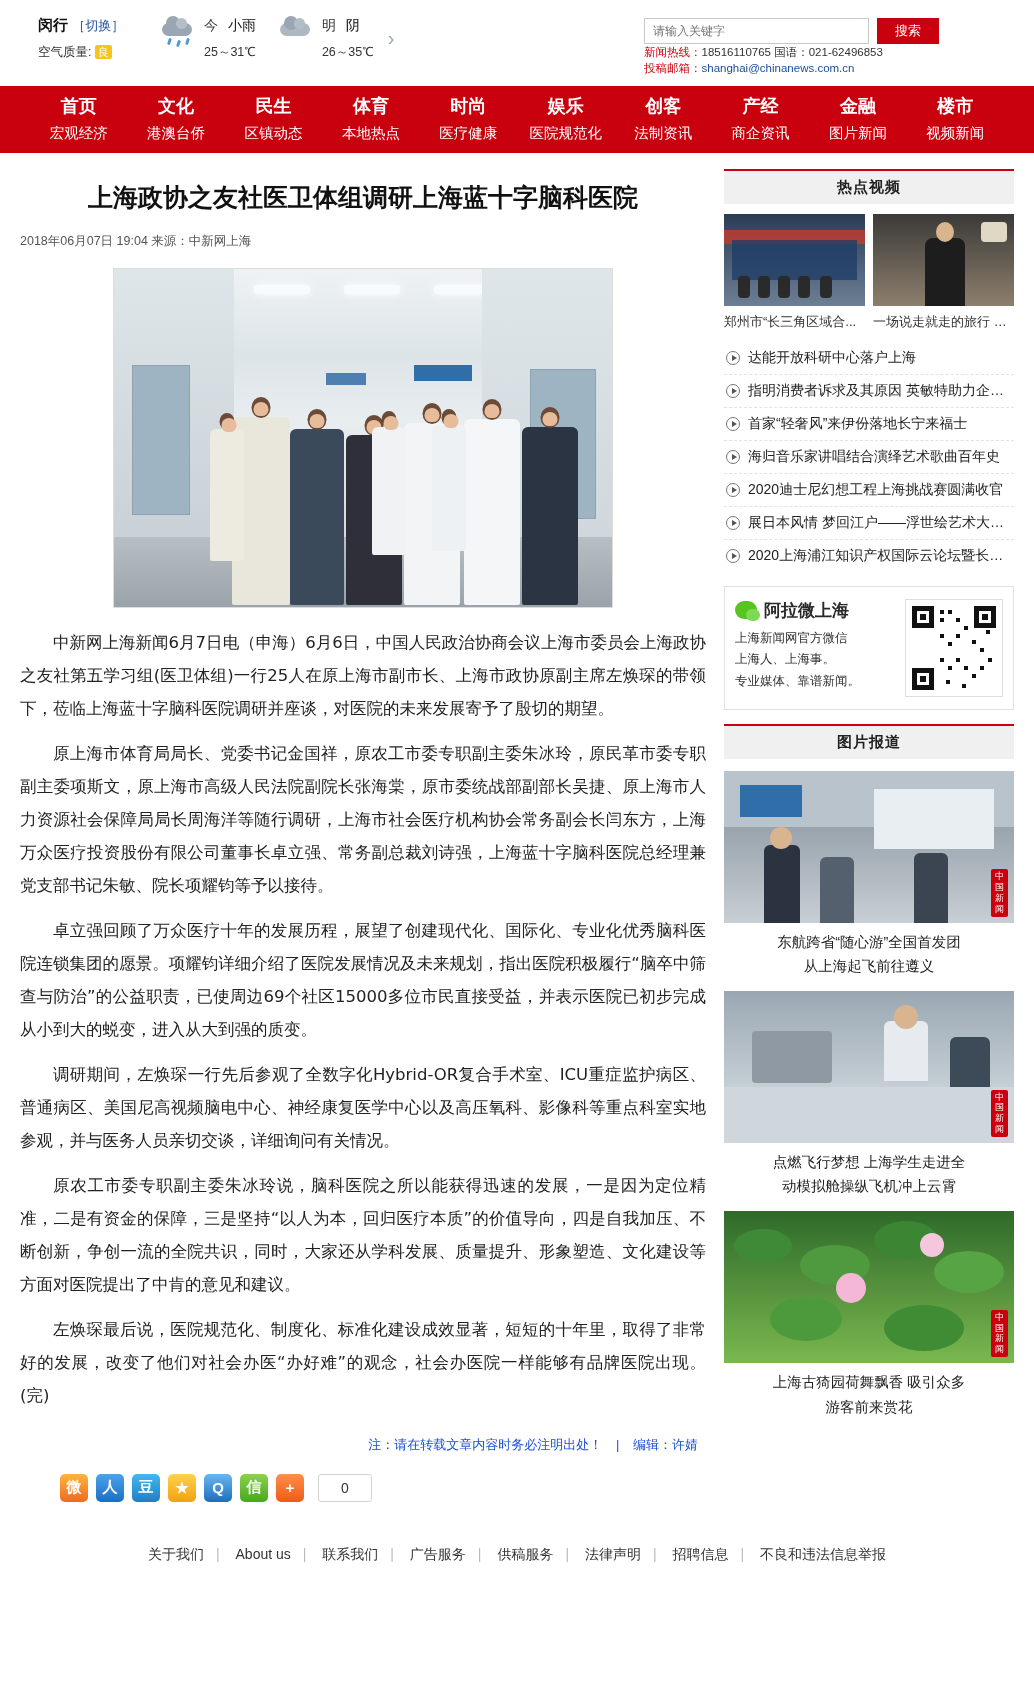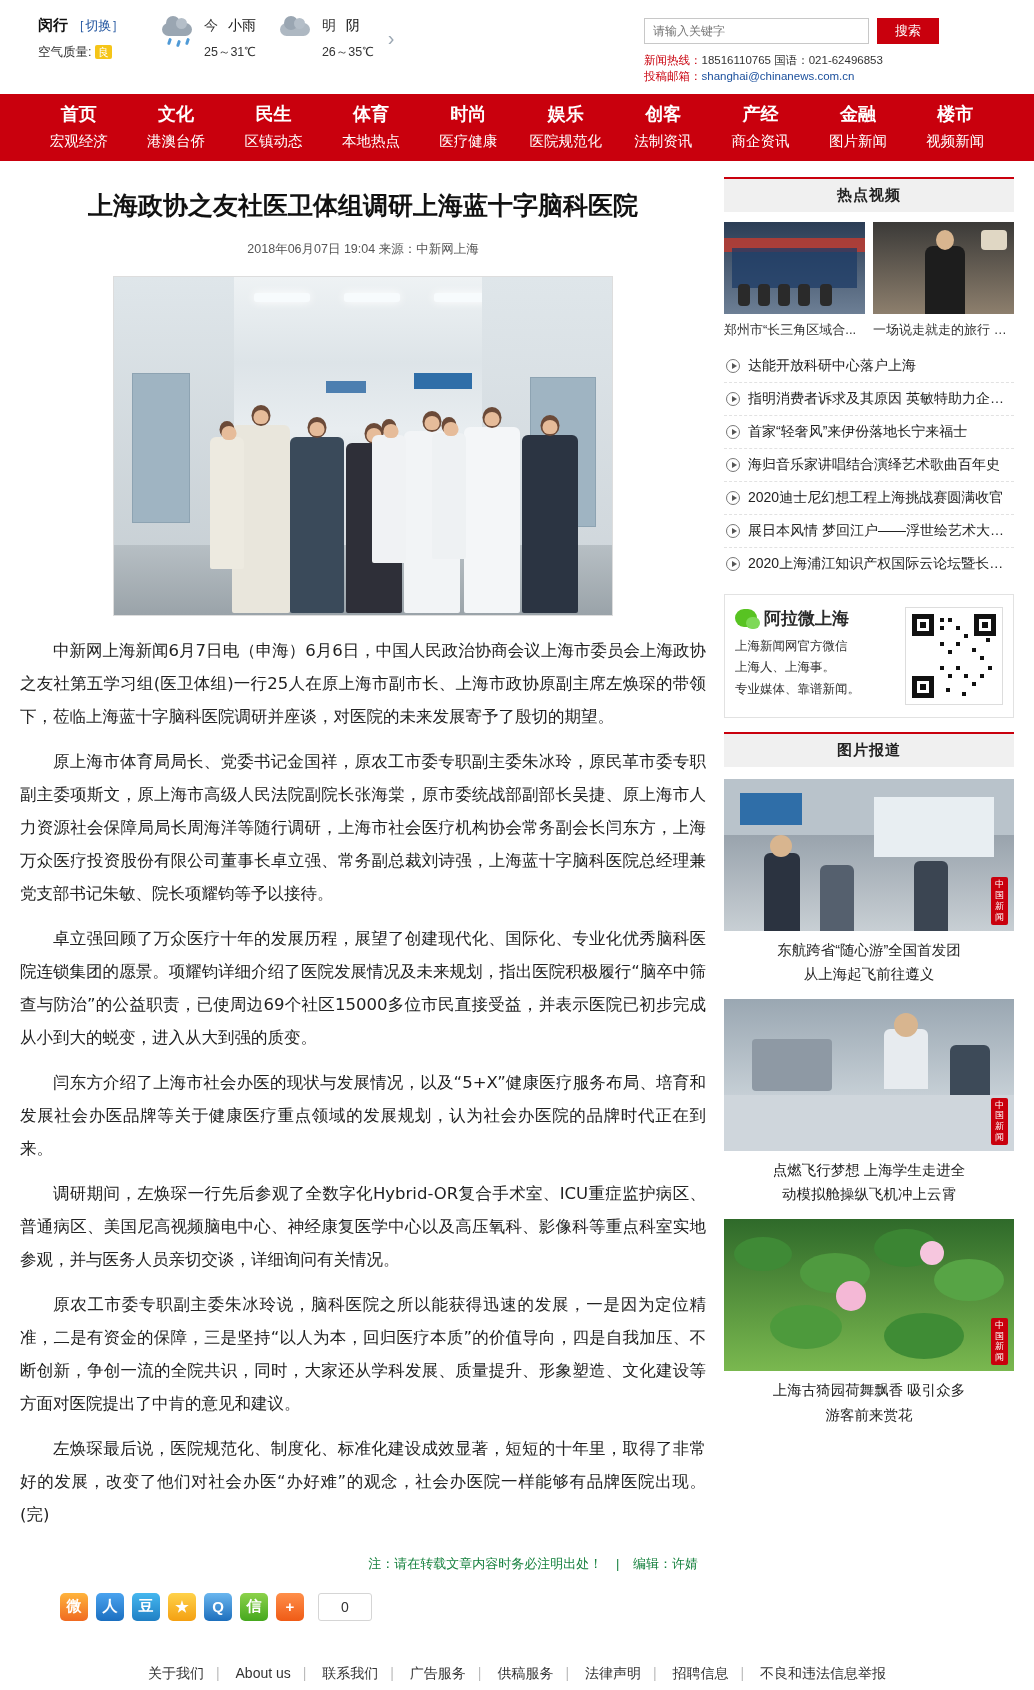"新闻热线：18516110765 国语：021-62496853" .hotline { margin-top: 8px -> none }
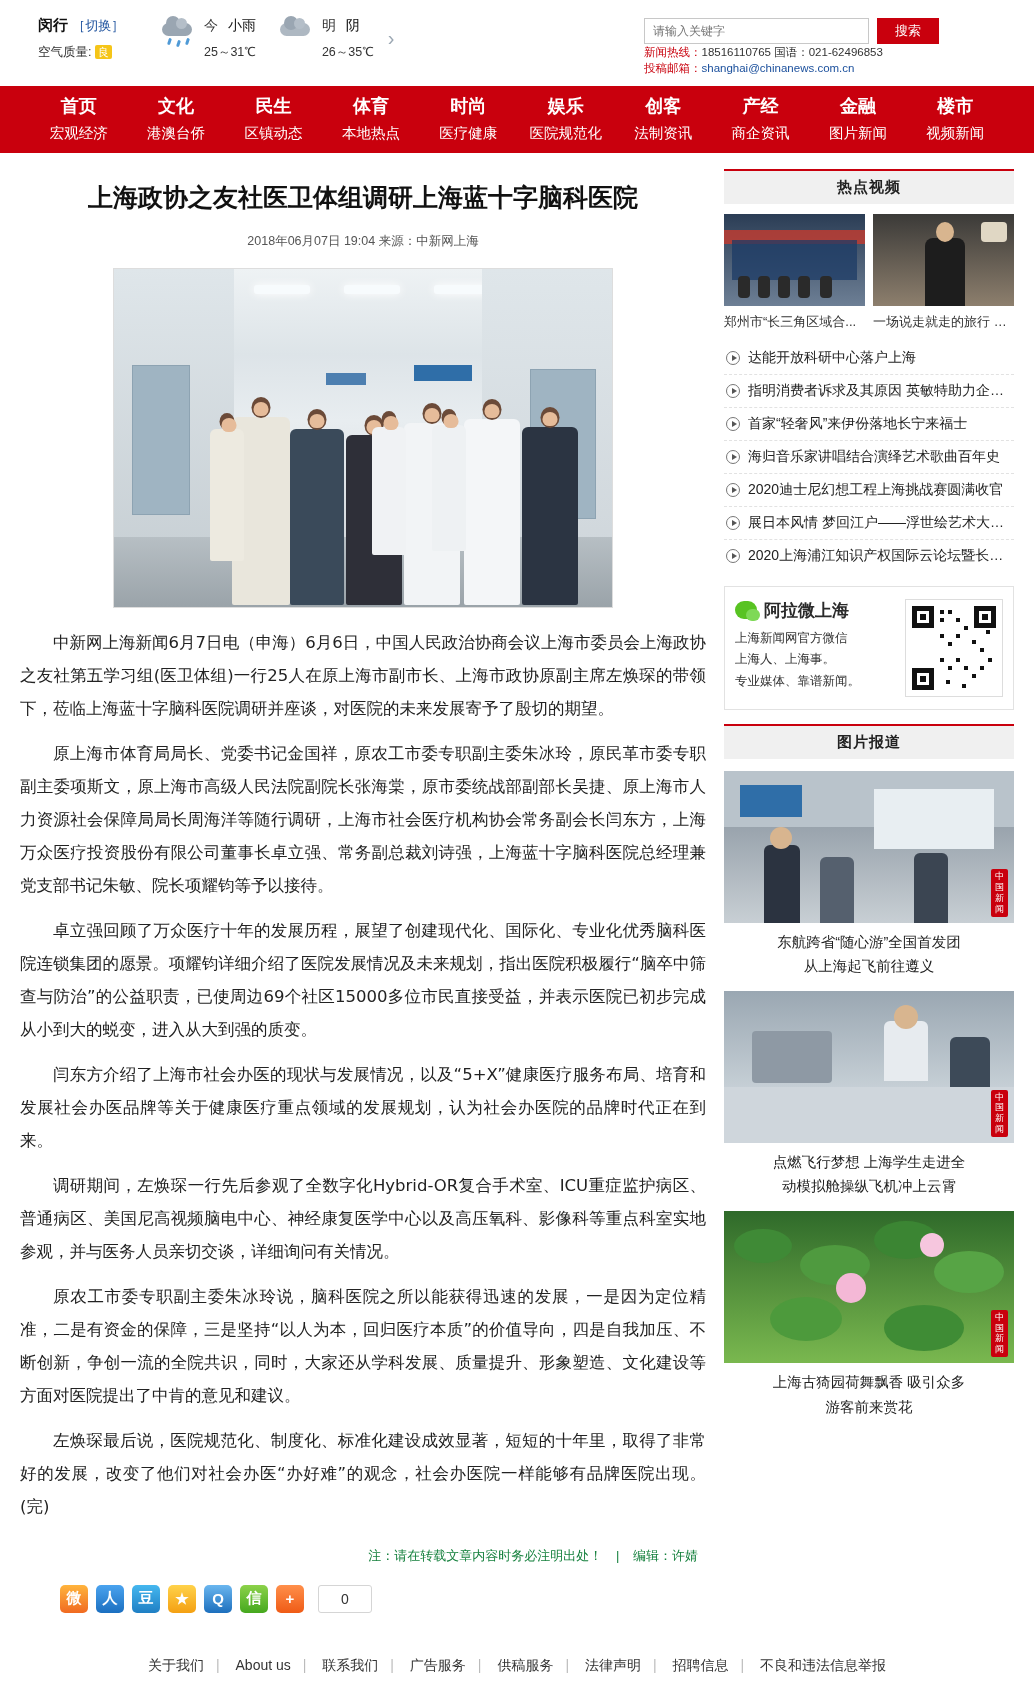"2018年06月07日 19:04 来源：中新网上海" .art-meta { text-align: center -> none }
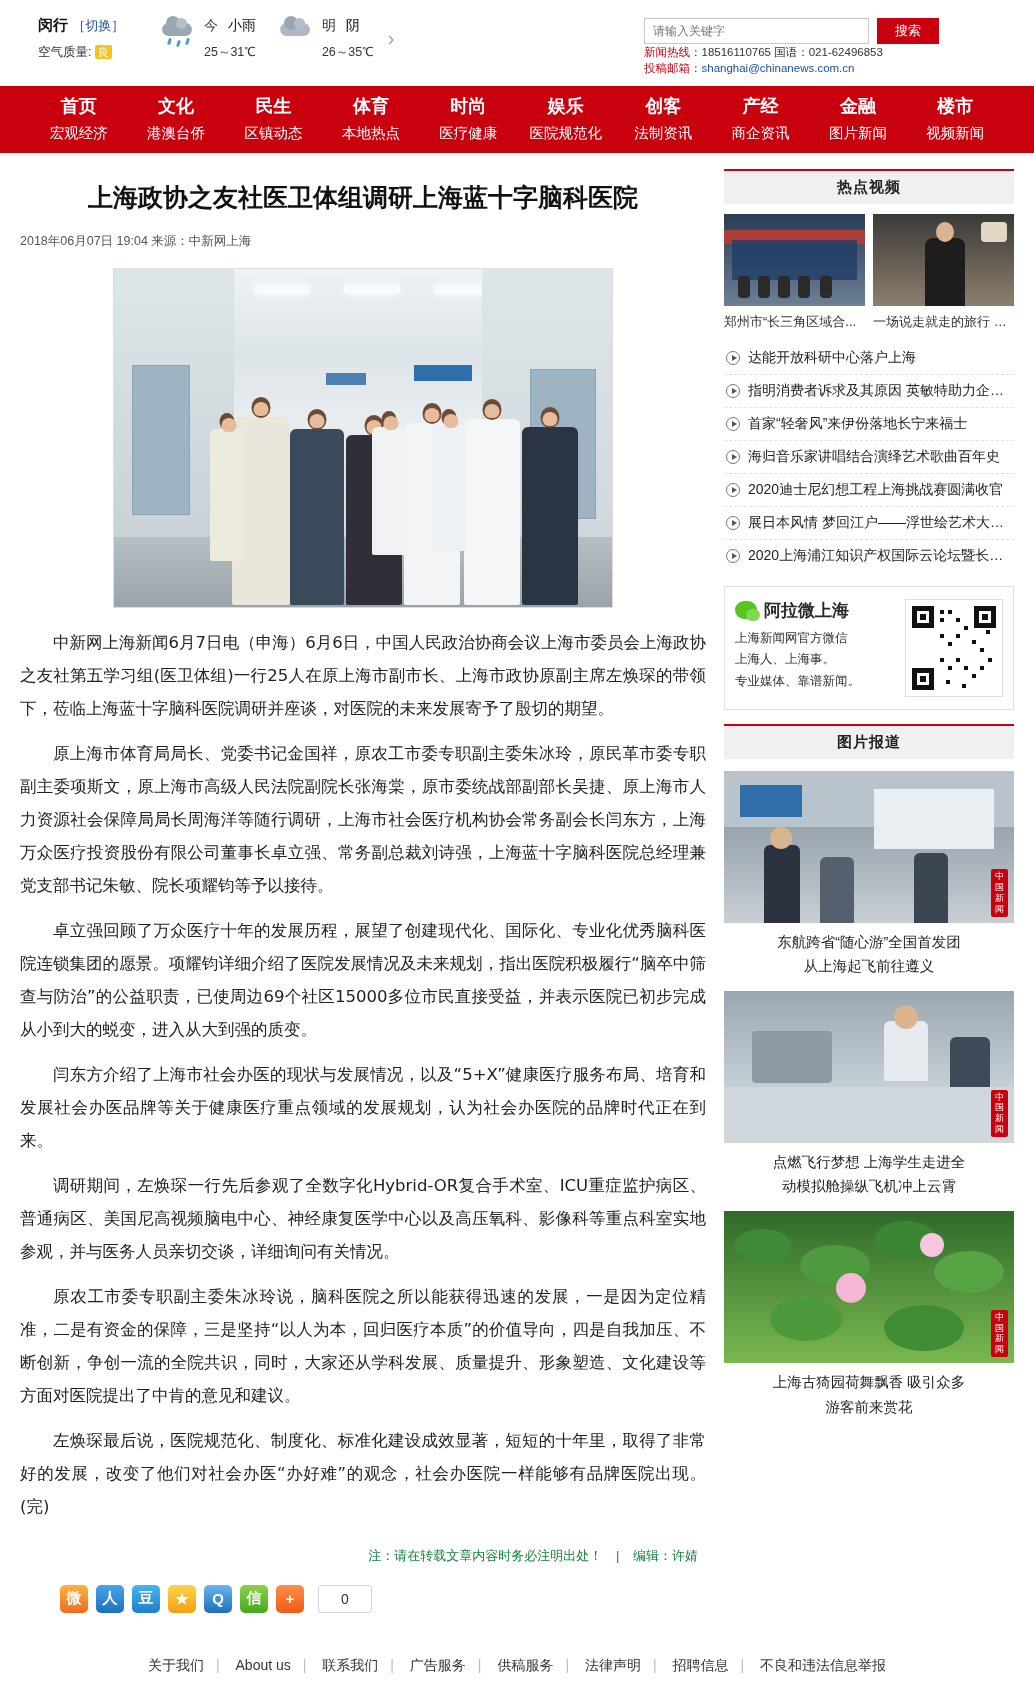"闫东方介绍了上海市社会办医的现状与发展情况，以及“5+X”健康医疗服务布局、培育" p.art-p { html: <p>闫东方介绍了上海市社会办医的现状与发展情况，以及“5+X”健康医疗服务布局、培育和发展社会办医品牌等关于健康医疗重点领域的发展规划，认为社会办医院的品牌时代正在到来。</p> -> none }
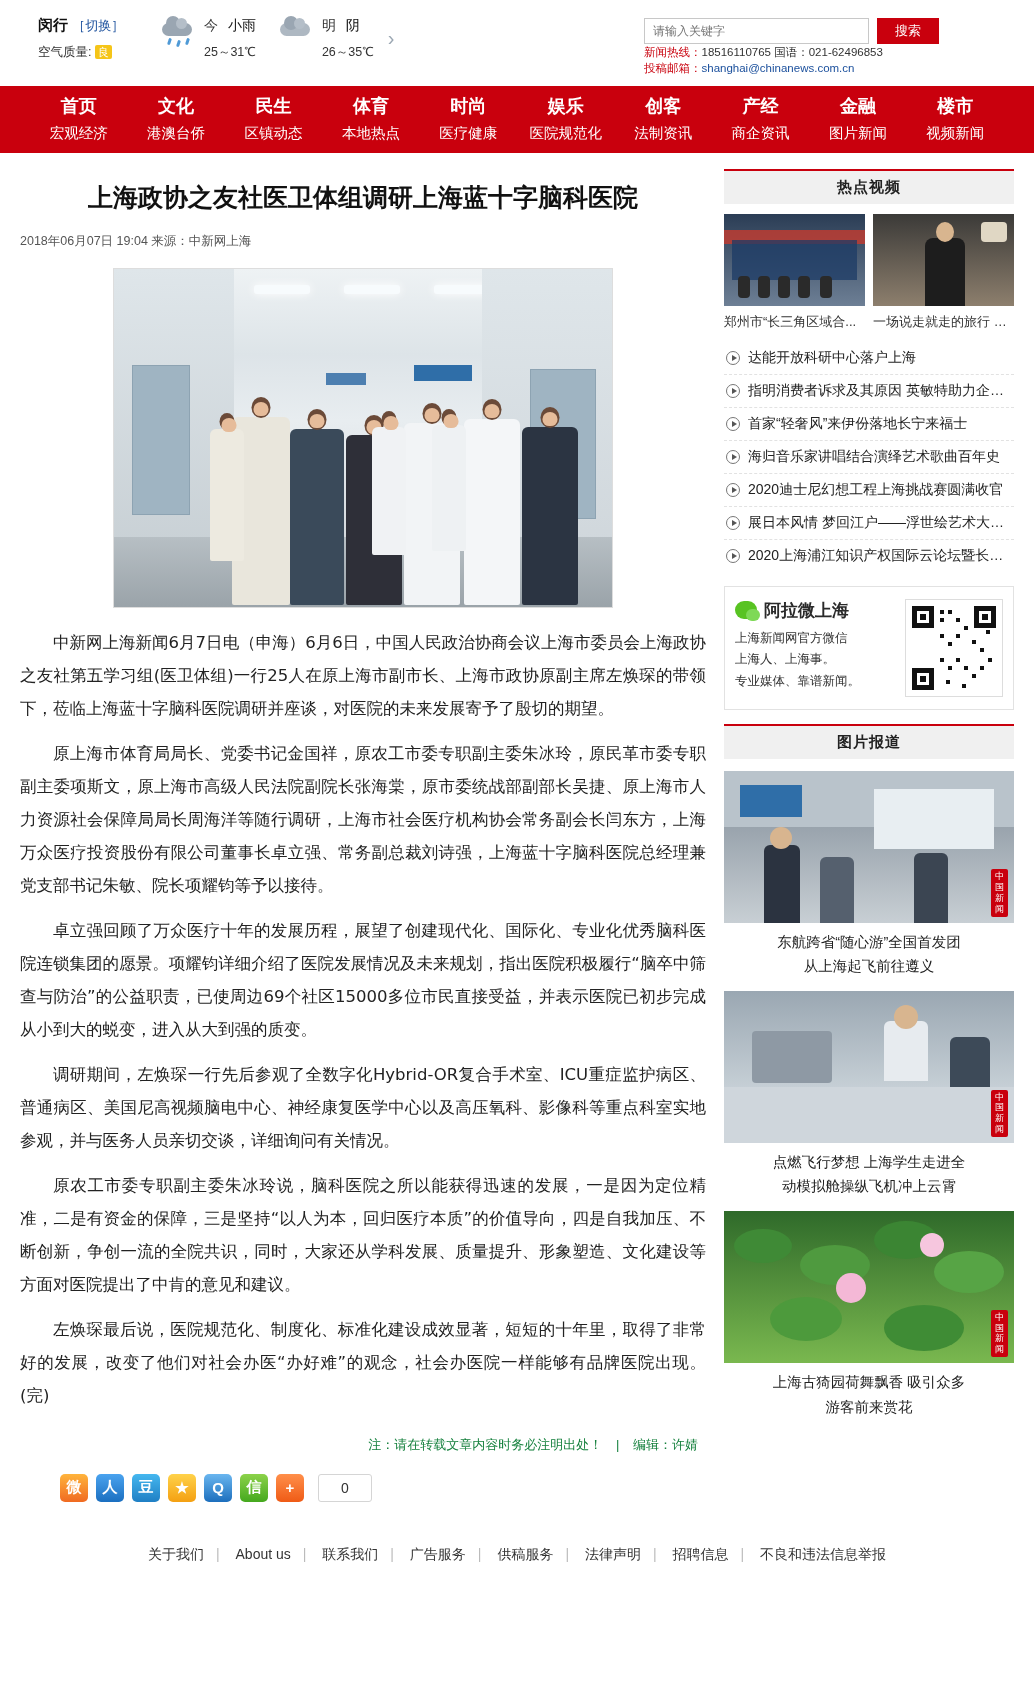"注：请在转载文章内容时务必注明出处！ | 编辑：许婧" .art-note { color: #15803d -> #1d4ed8 }
